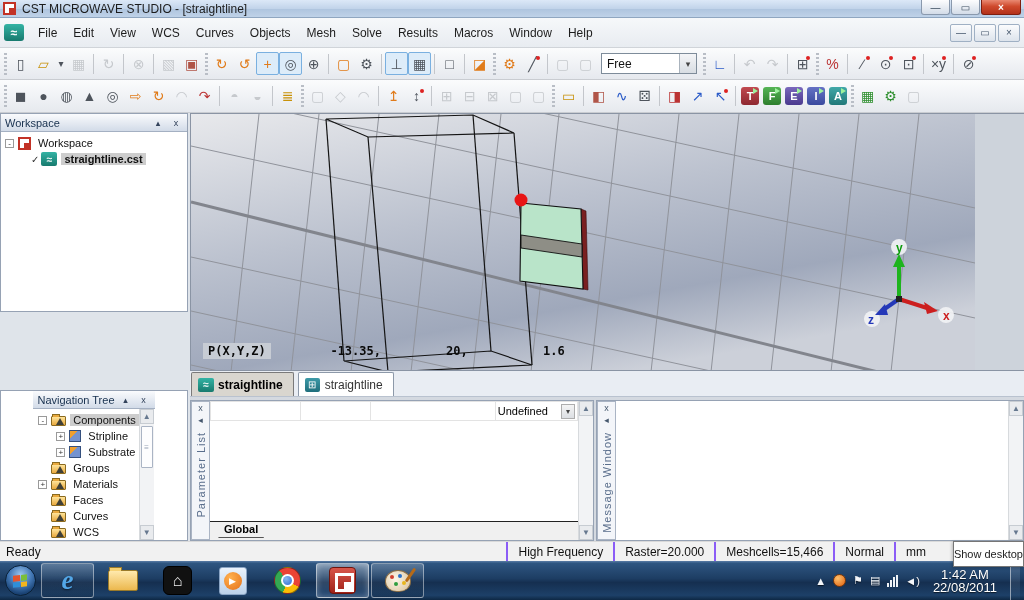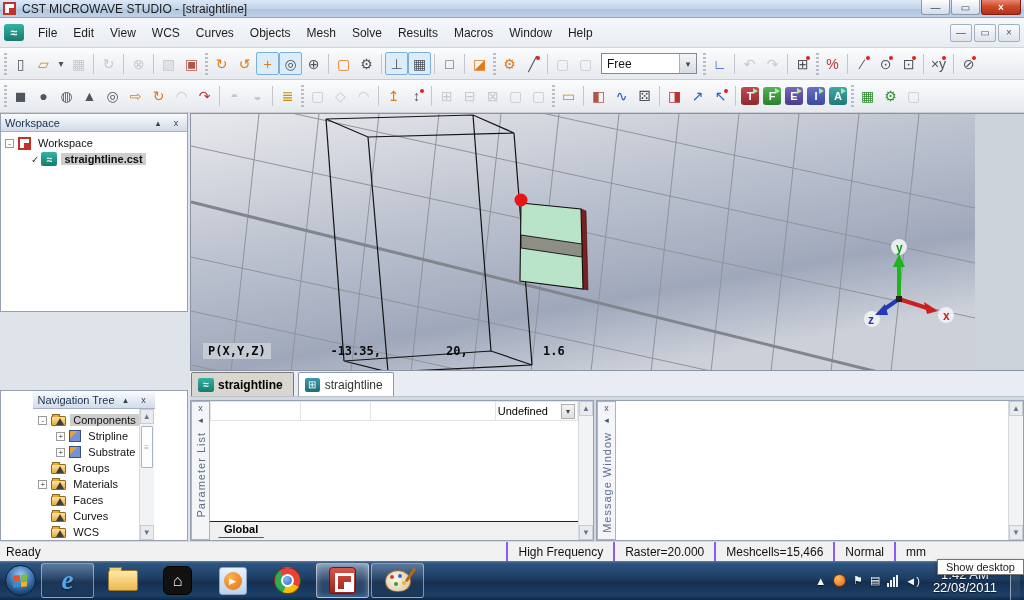"Show desktop" .sd-tooltip { height: 16px -> 26px; margin-top: 18px -> none; padding: 0 8px -> 0 0 }
